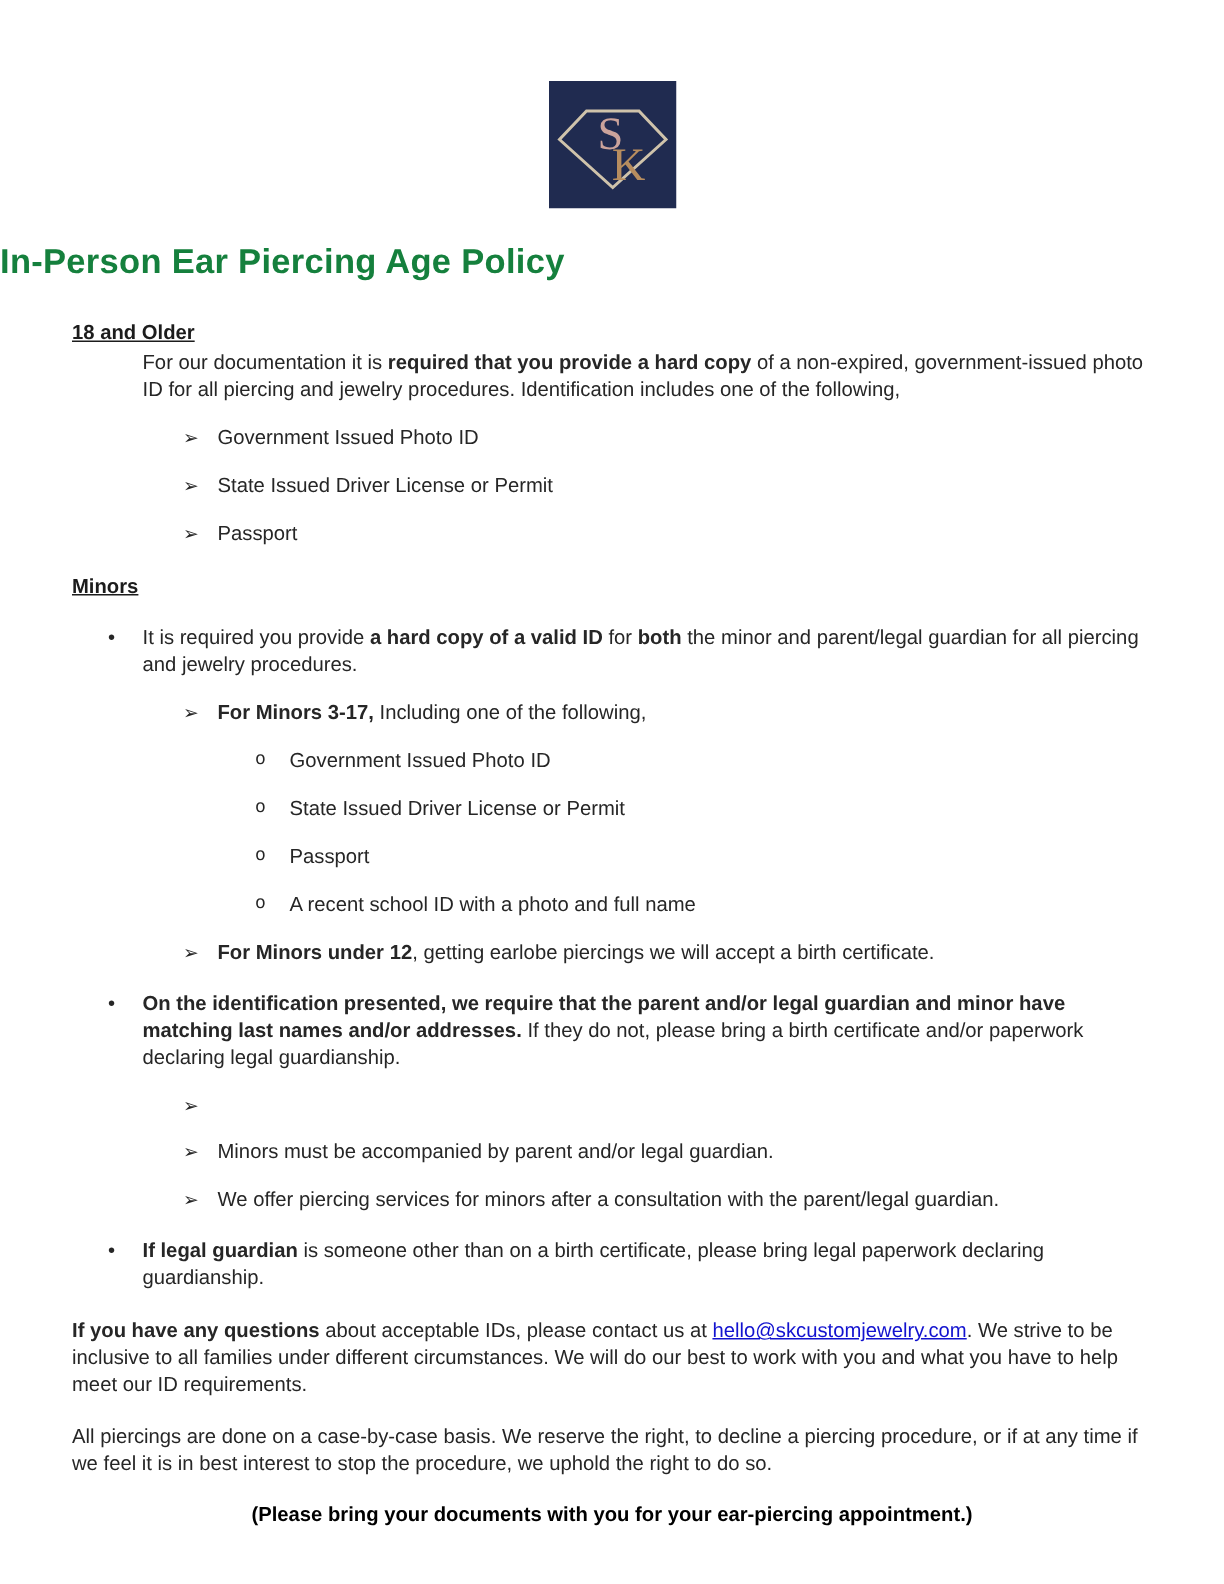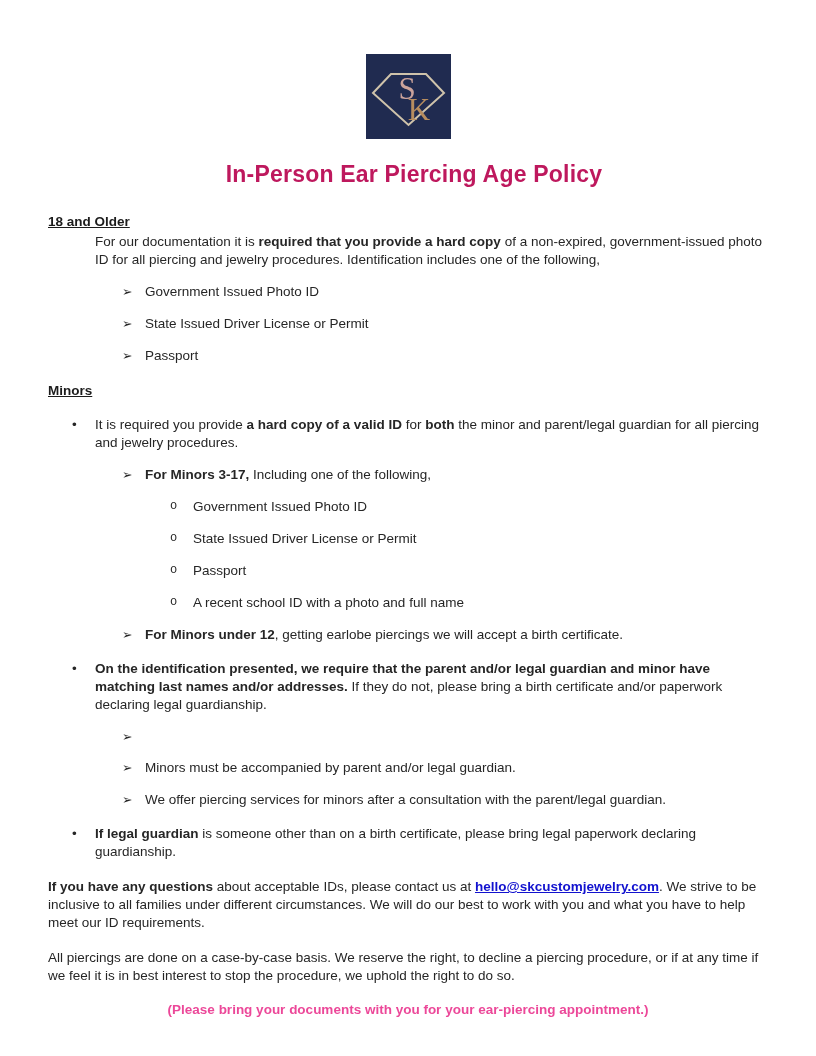"In-Person Ear Piercing Age Policy" .doc-title { color: #be185d -> #15803d; padding-left: 12px -> none; text-align: center -> left }
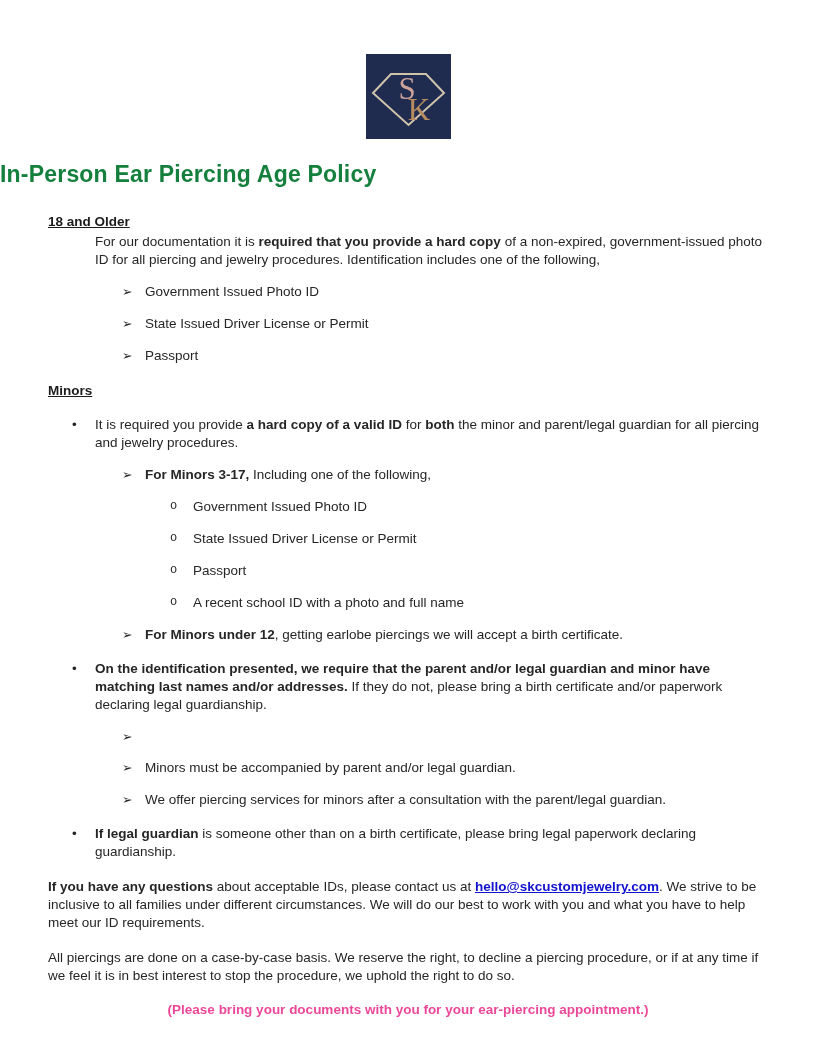"hello@skcustomjewelry.com" .email-link { font-weight: bold -> normal }
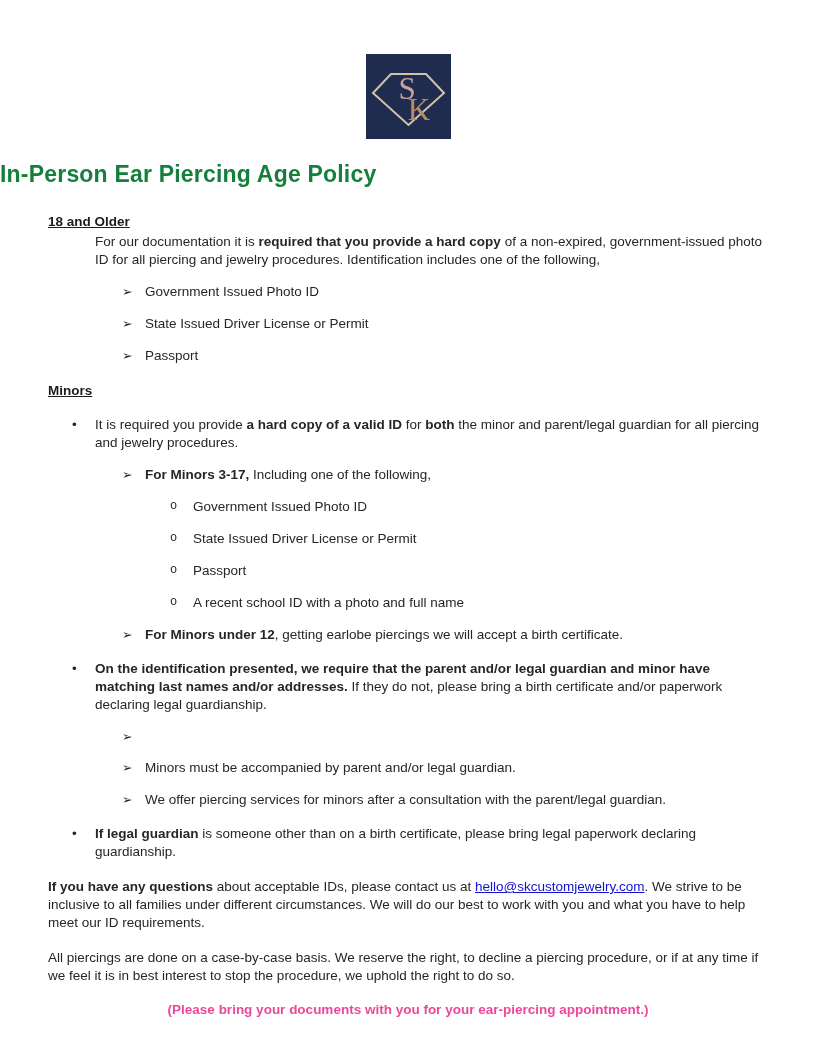"(Please bring your documents with" .closing { color: #ec4899 -> #000000 }
